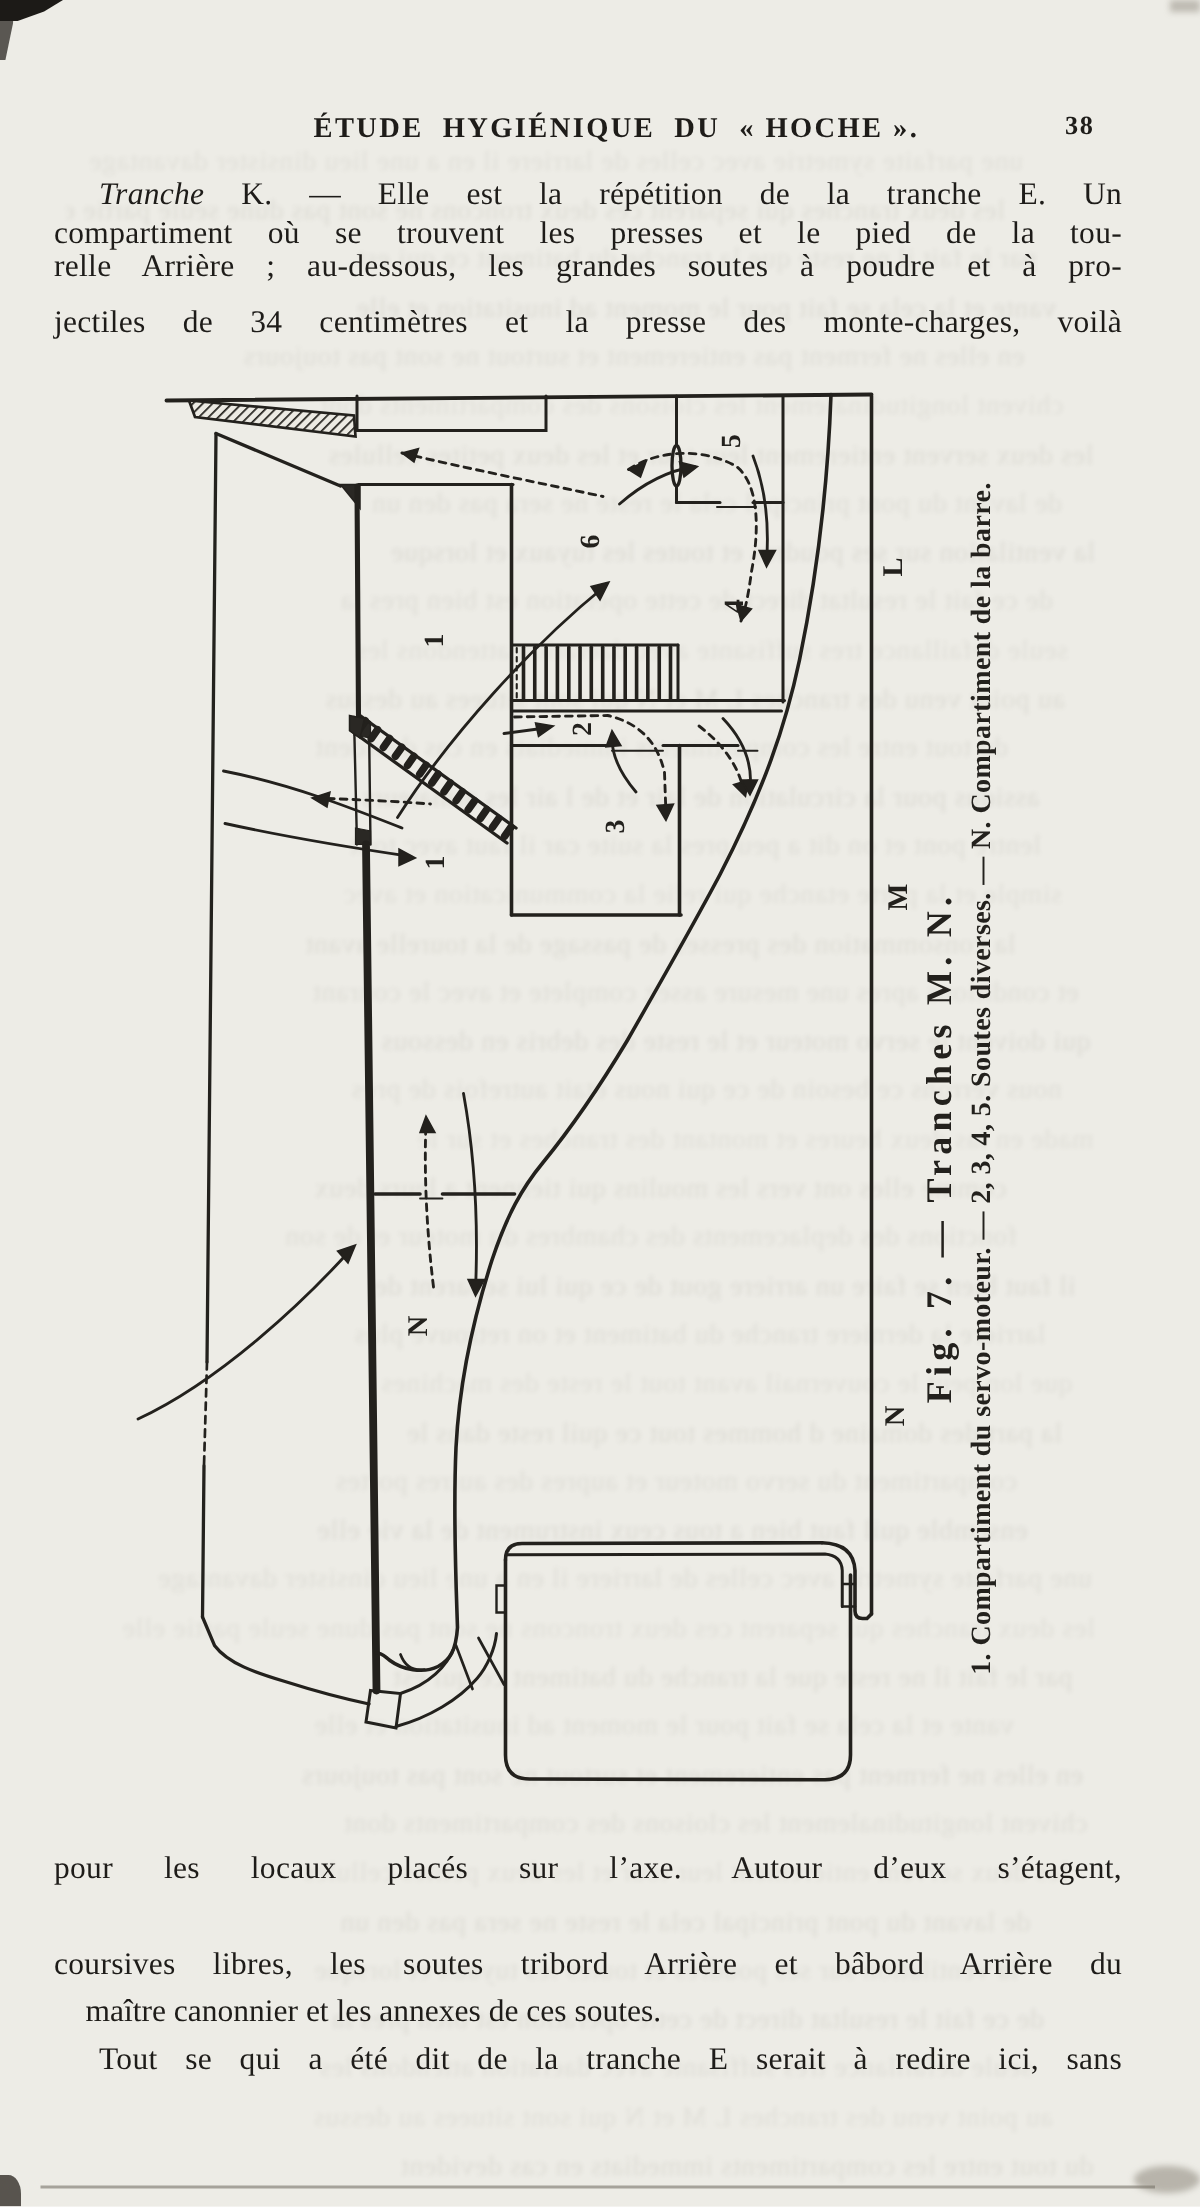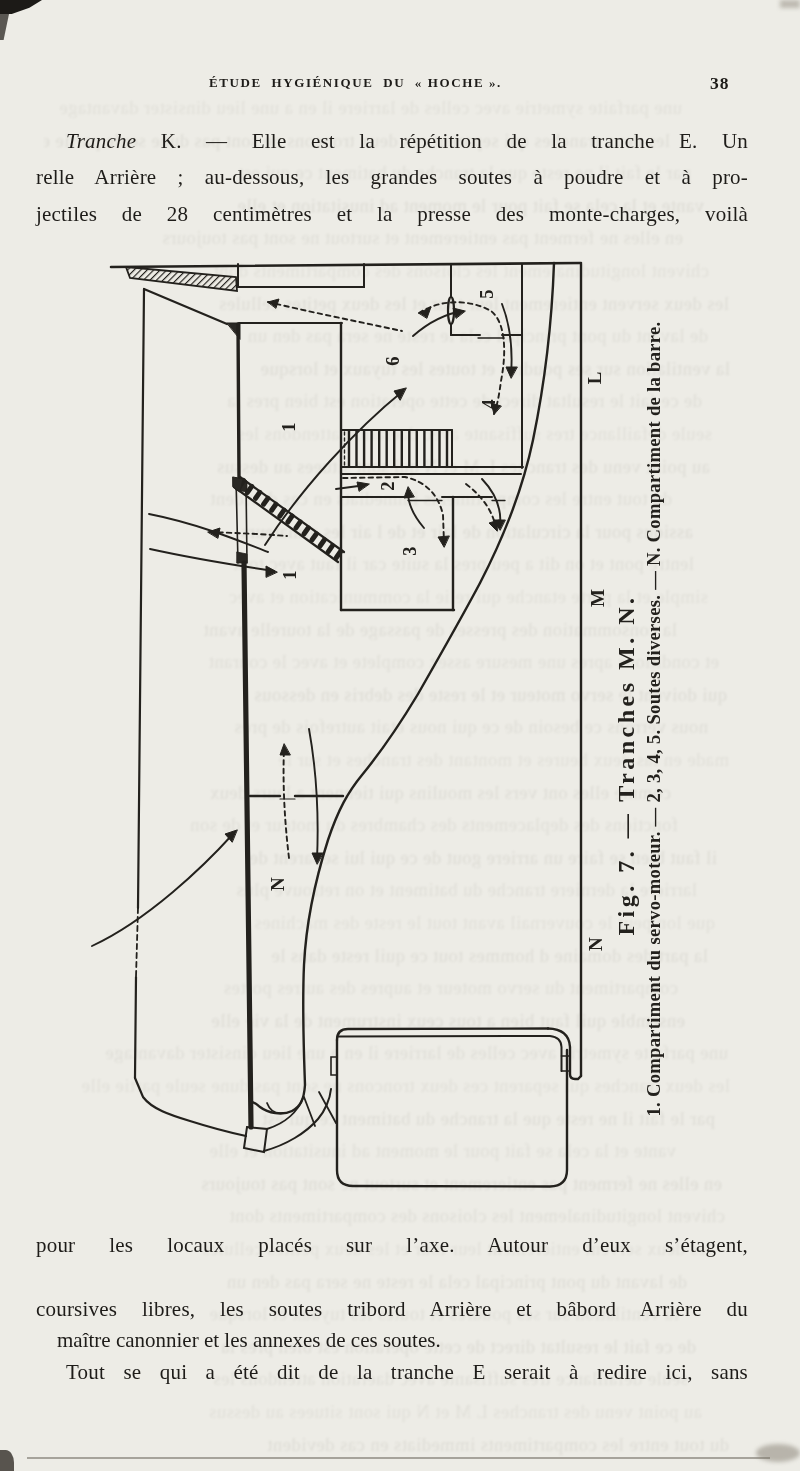"ÉTUDE HYGIÉNIQUE DU « HOCHE" .hdr { font-size: 13px -> 19px }
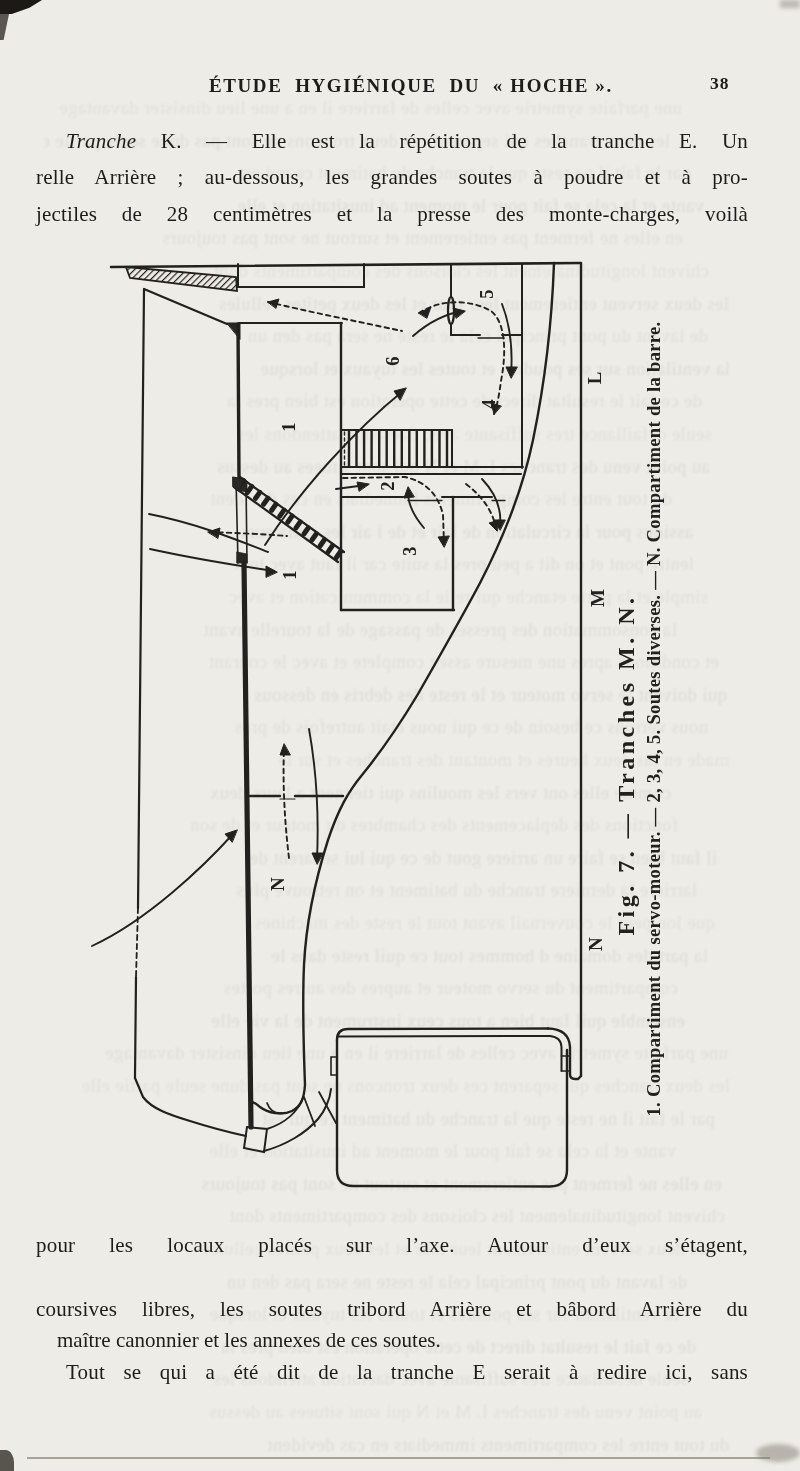"Tranche K. — Elle est" div.ln { top: 128px -> 116px }
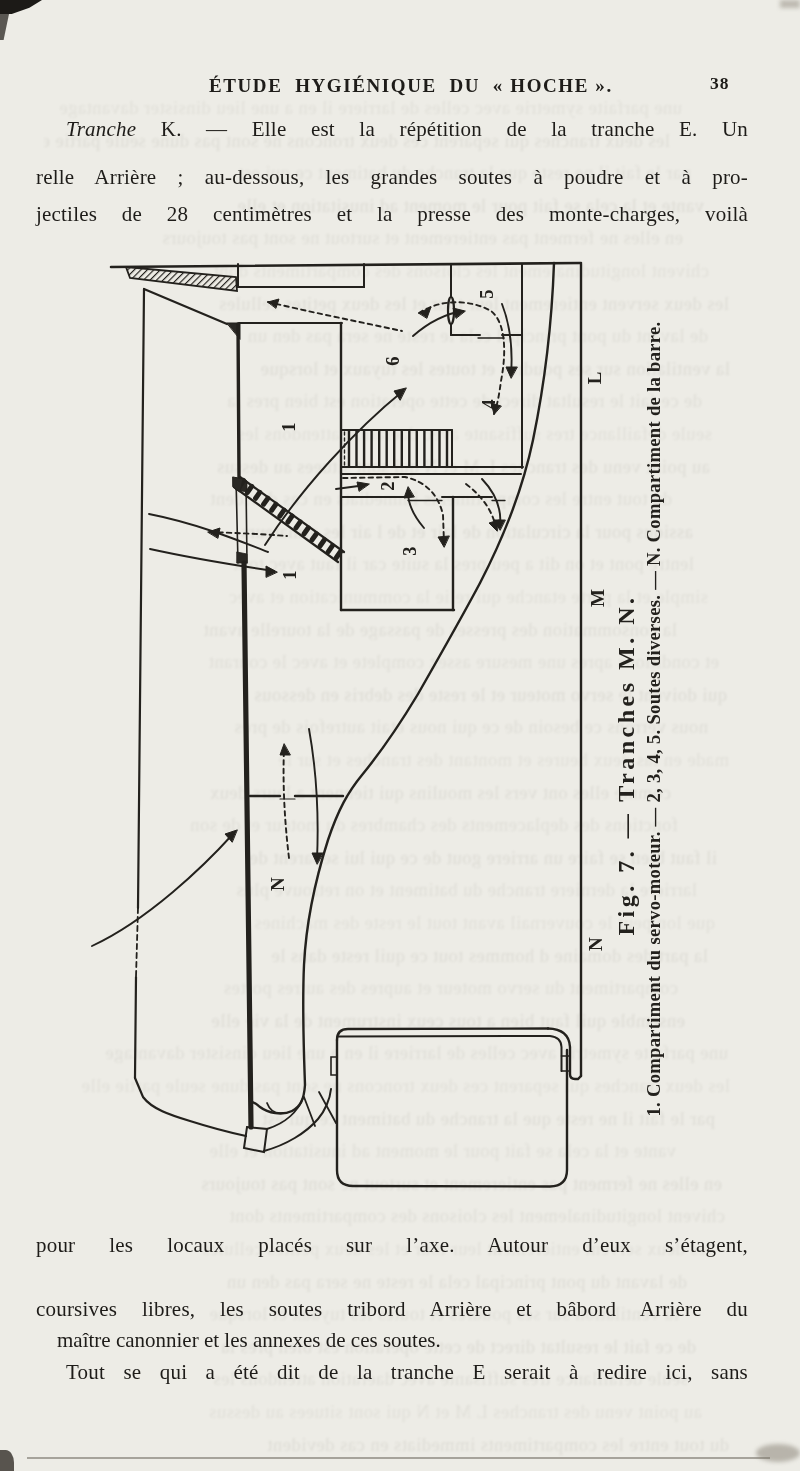"compartiment où se trouvent les" div.ln { html: none -> <div>compartiment où se trouvent les presses et le pied de la tou-</div> }
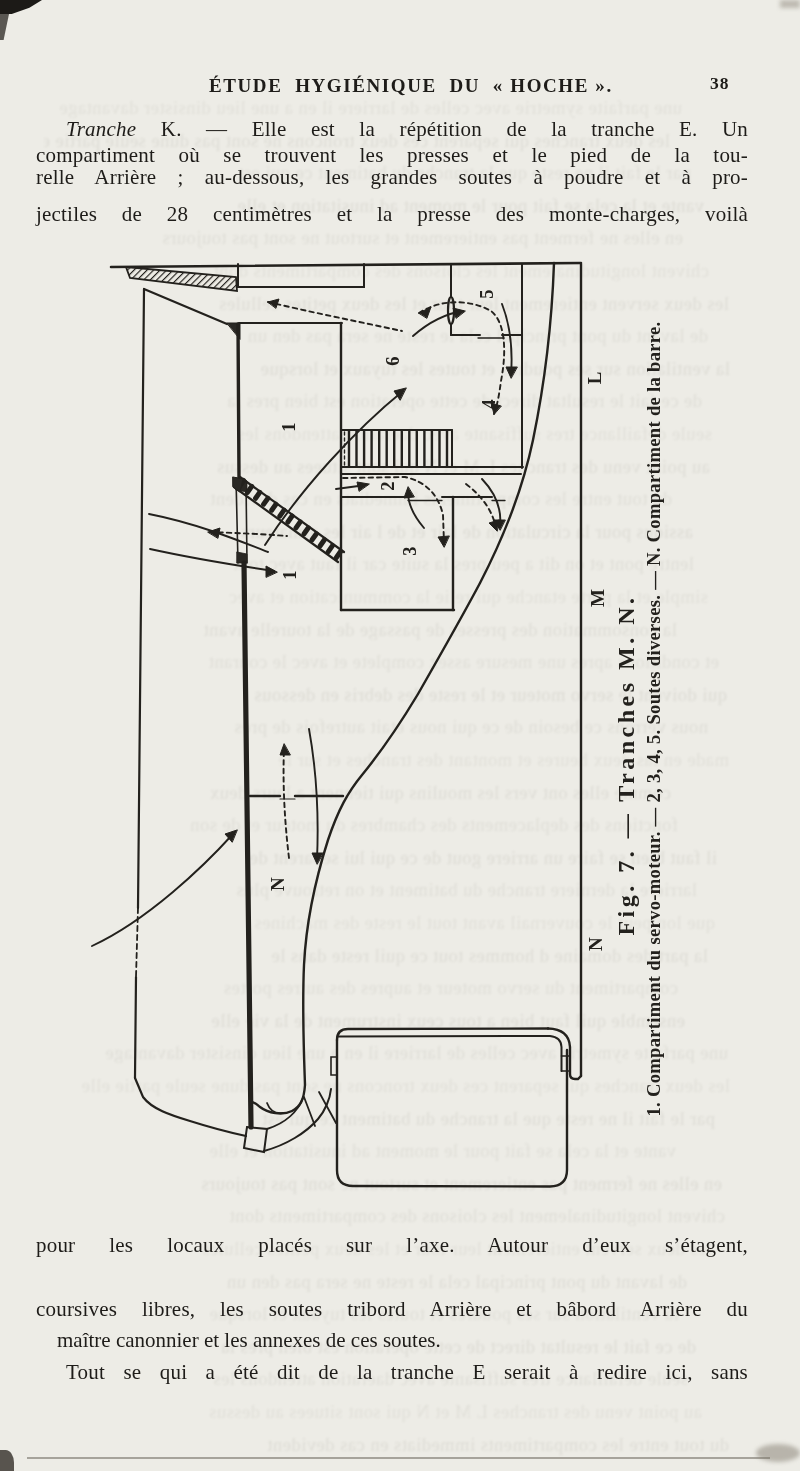"jectiles de 28 centimètres et" div.ln { text: 28 -> 34 }
